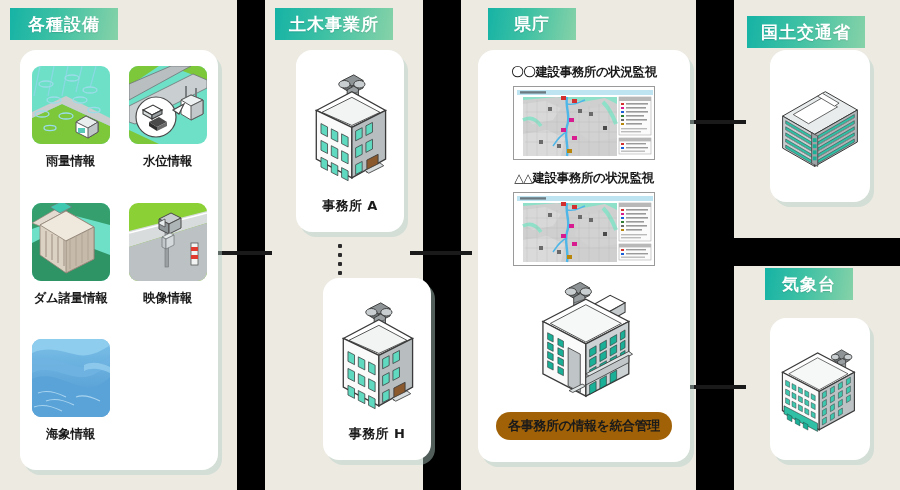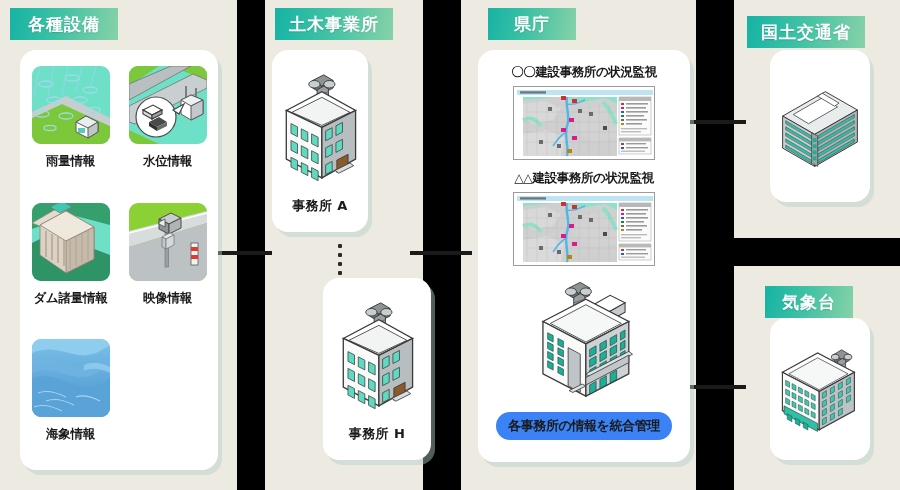"事務所 A" #card-office-a { left: 272px -> 296px; width: 96px -> 108px }
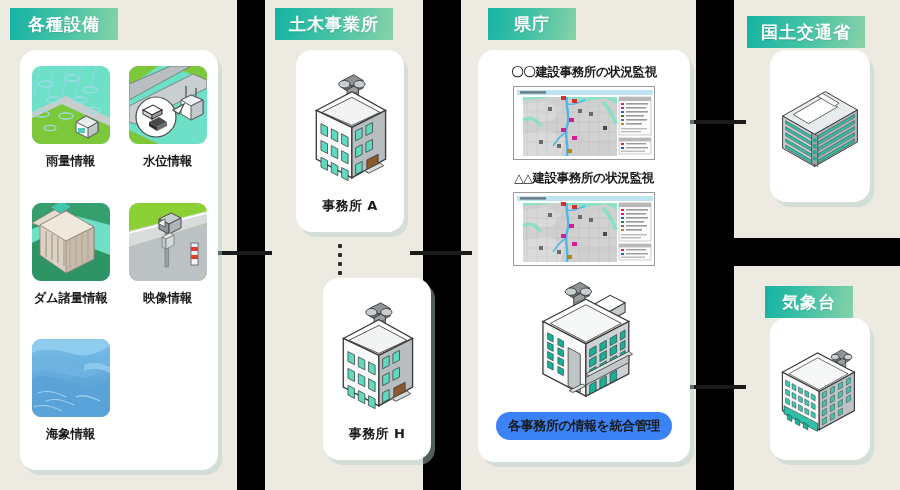"気象台" #badge-jma { top: 286px -> 268px }
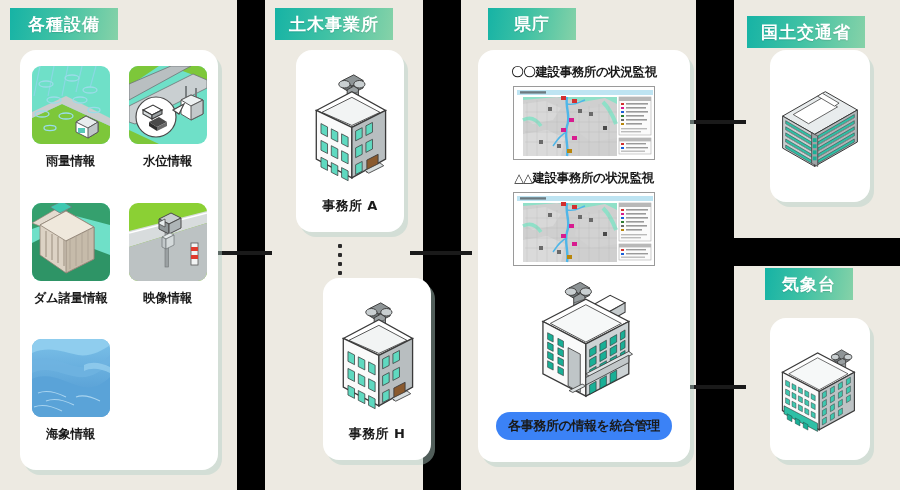"各事務所の情報を統合管理" .pill { background: #3b82f6 -> #a16207 }
